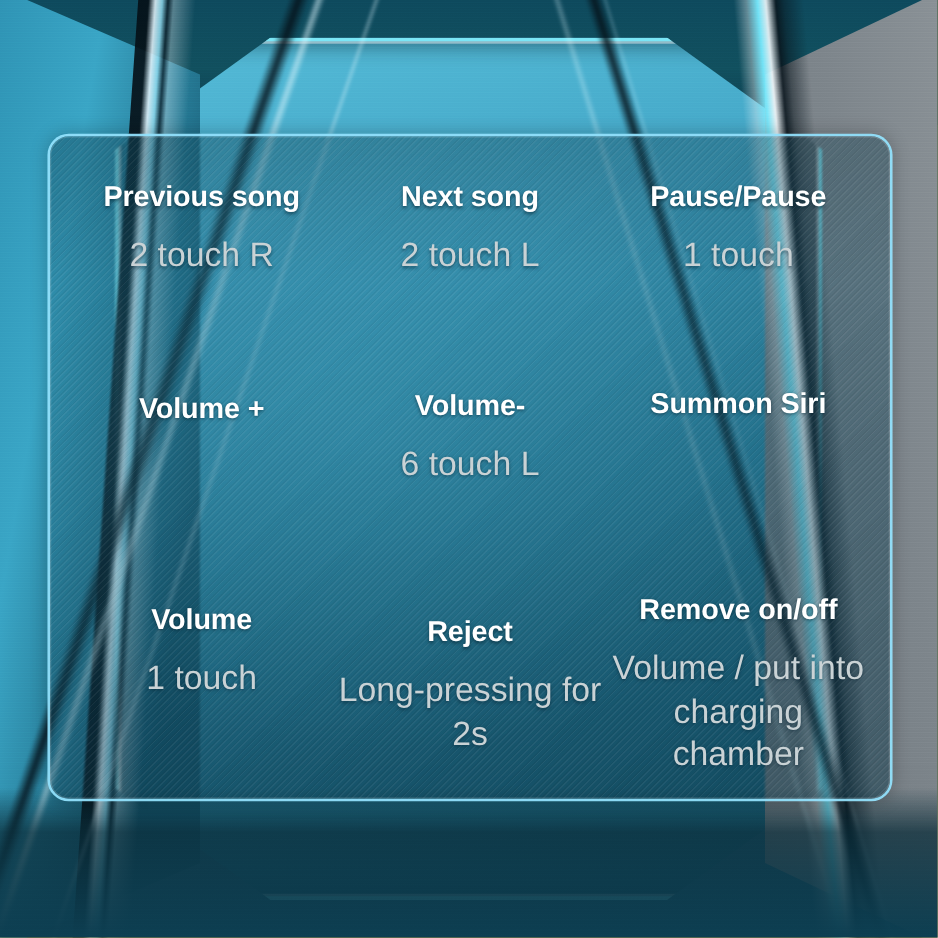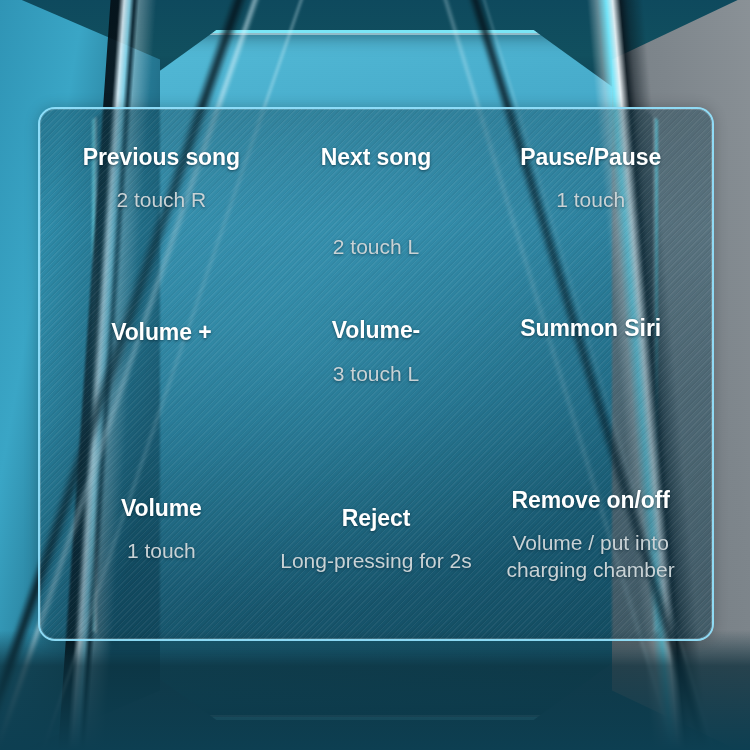"Next song" .c1 { gap: 47px -> none }
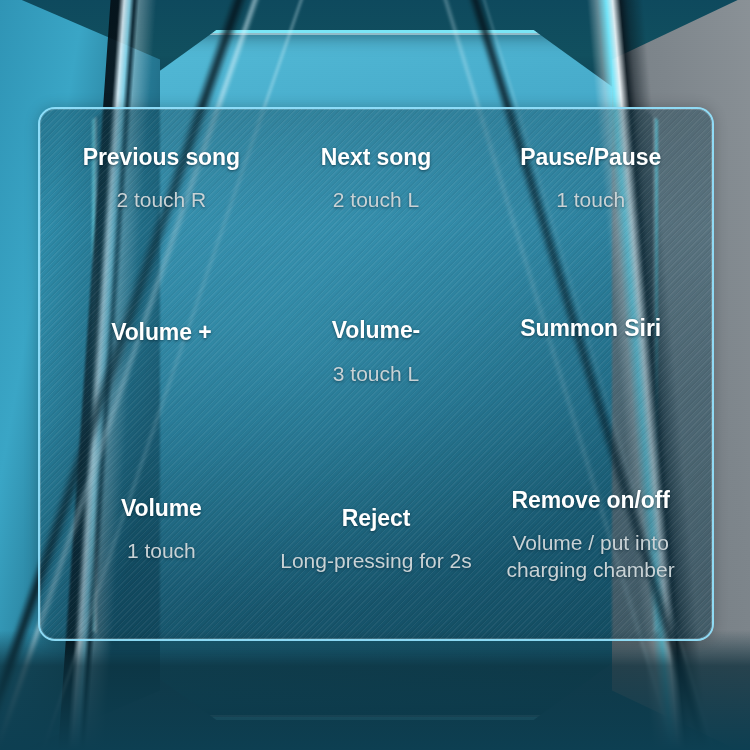"2 touch R" .cell .sub { font-size: 21px -> 27px }
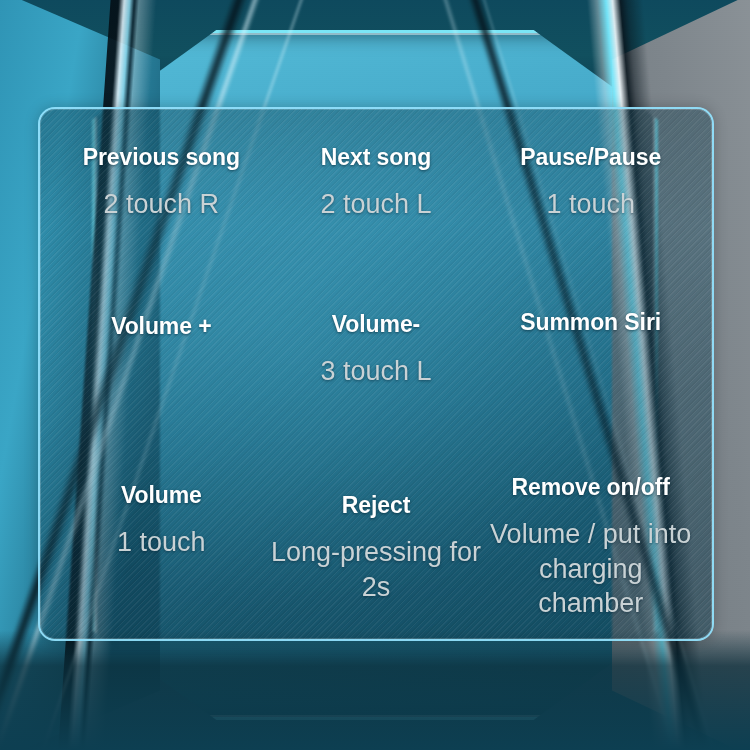"3 touch L" div.sub { text: 3 -> 6 }
